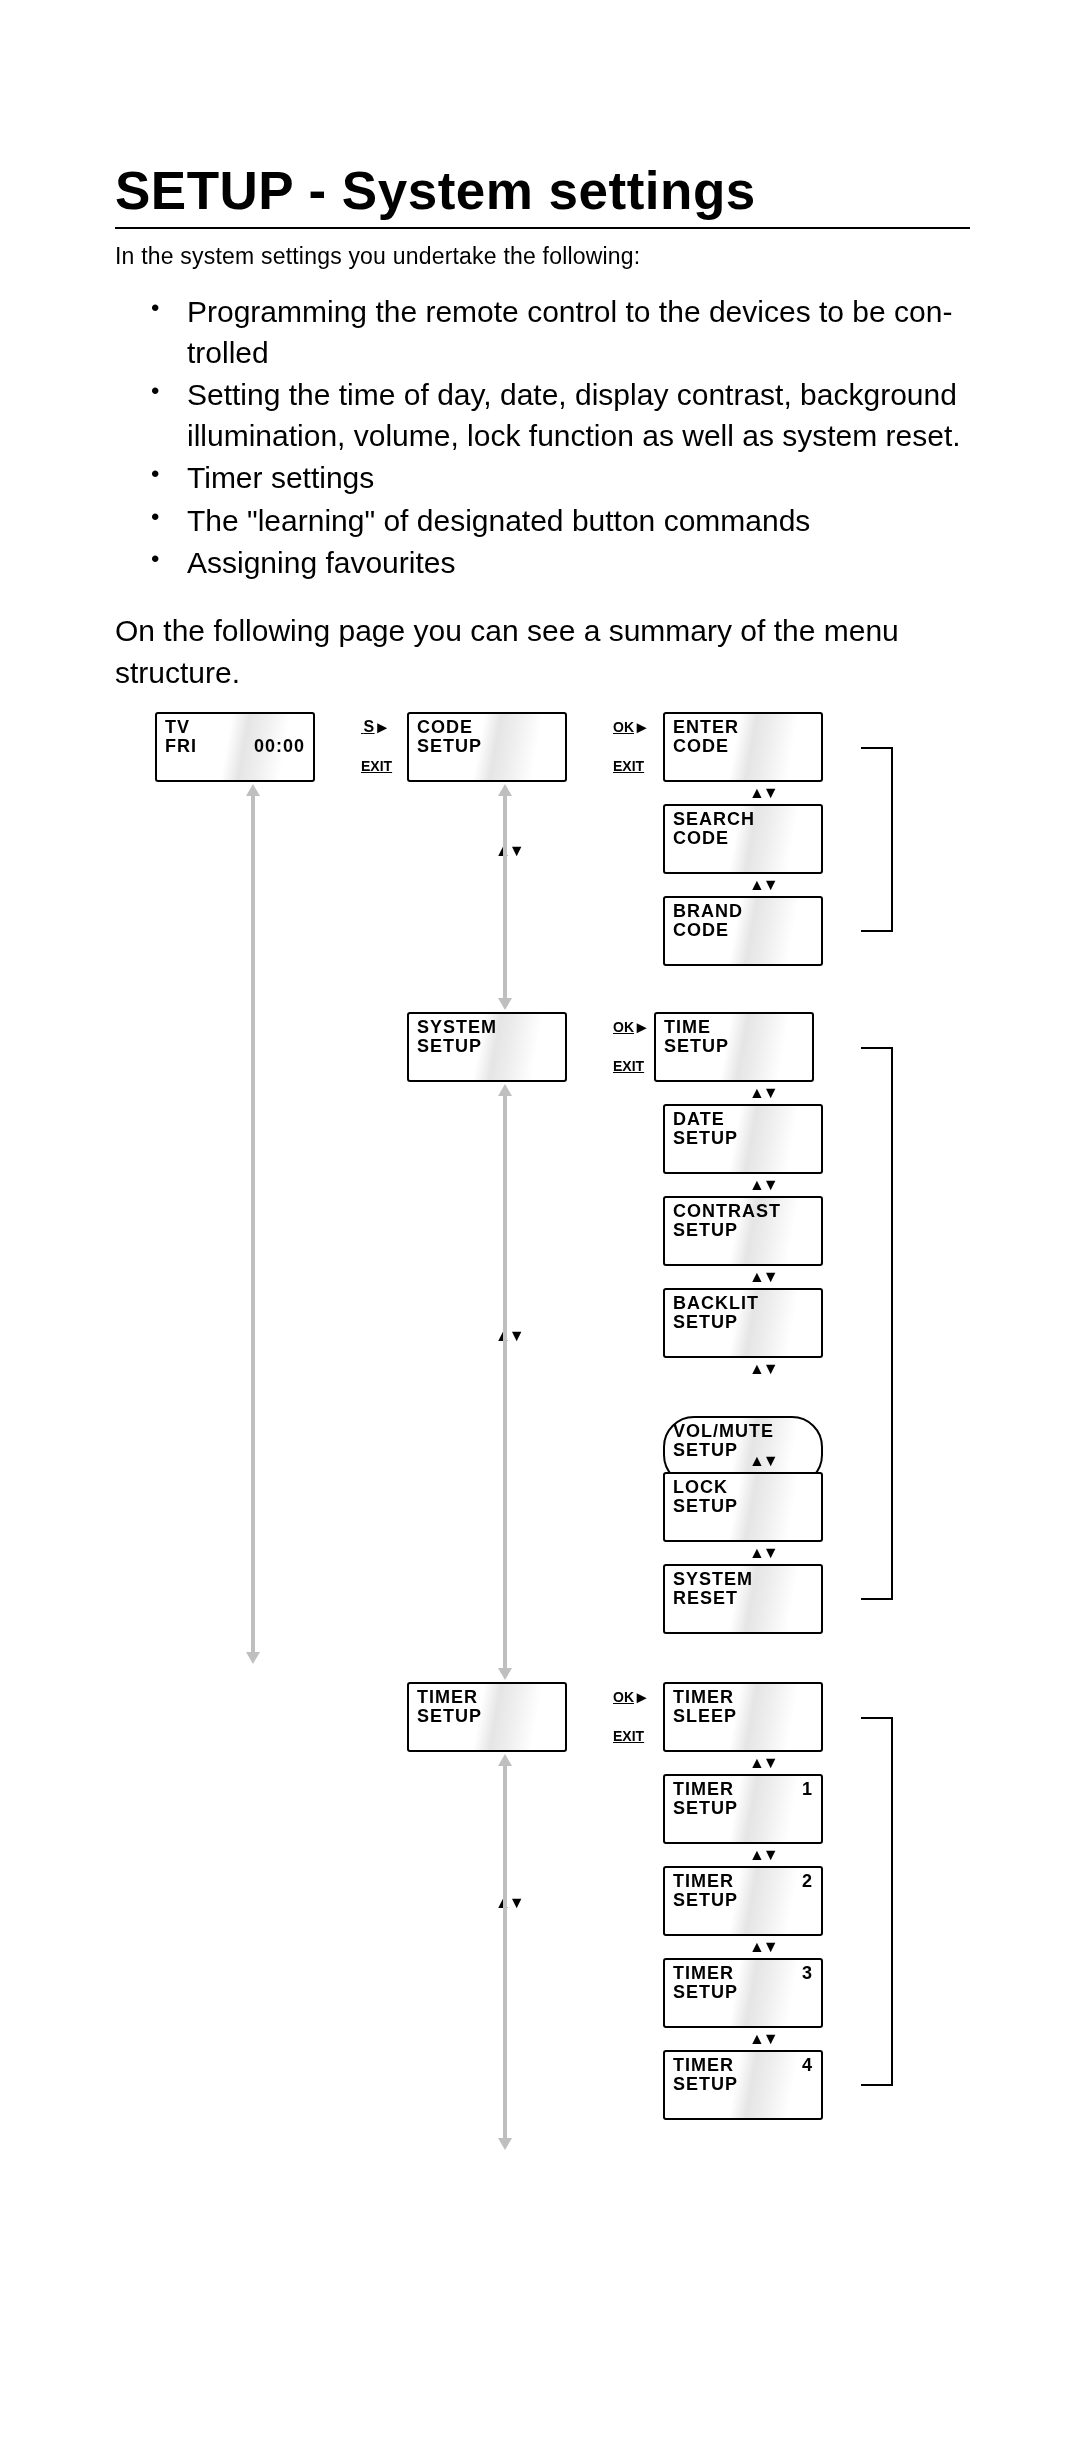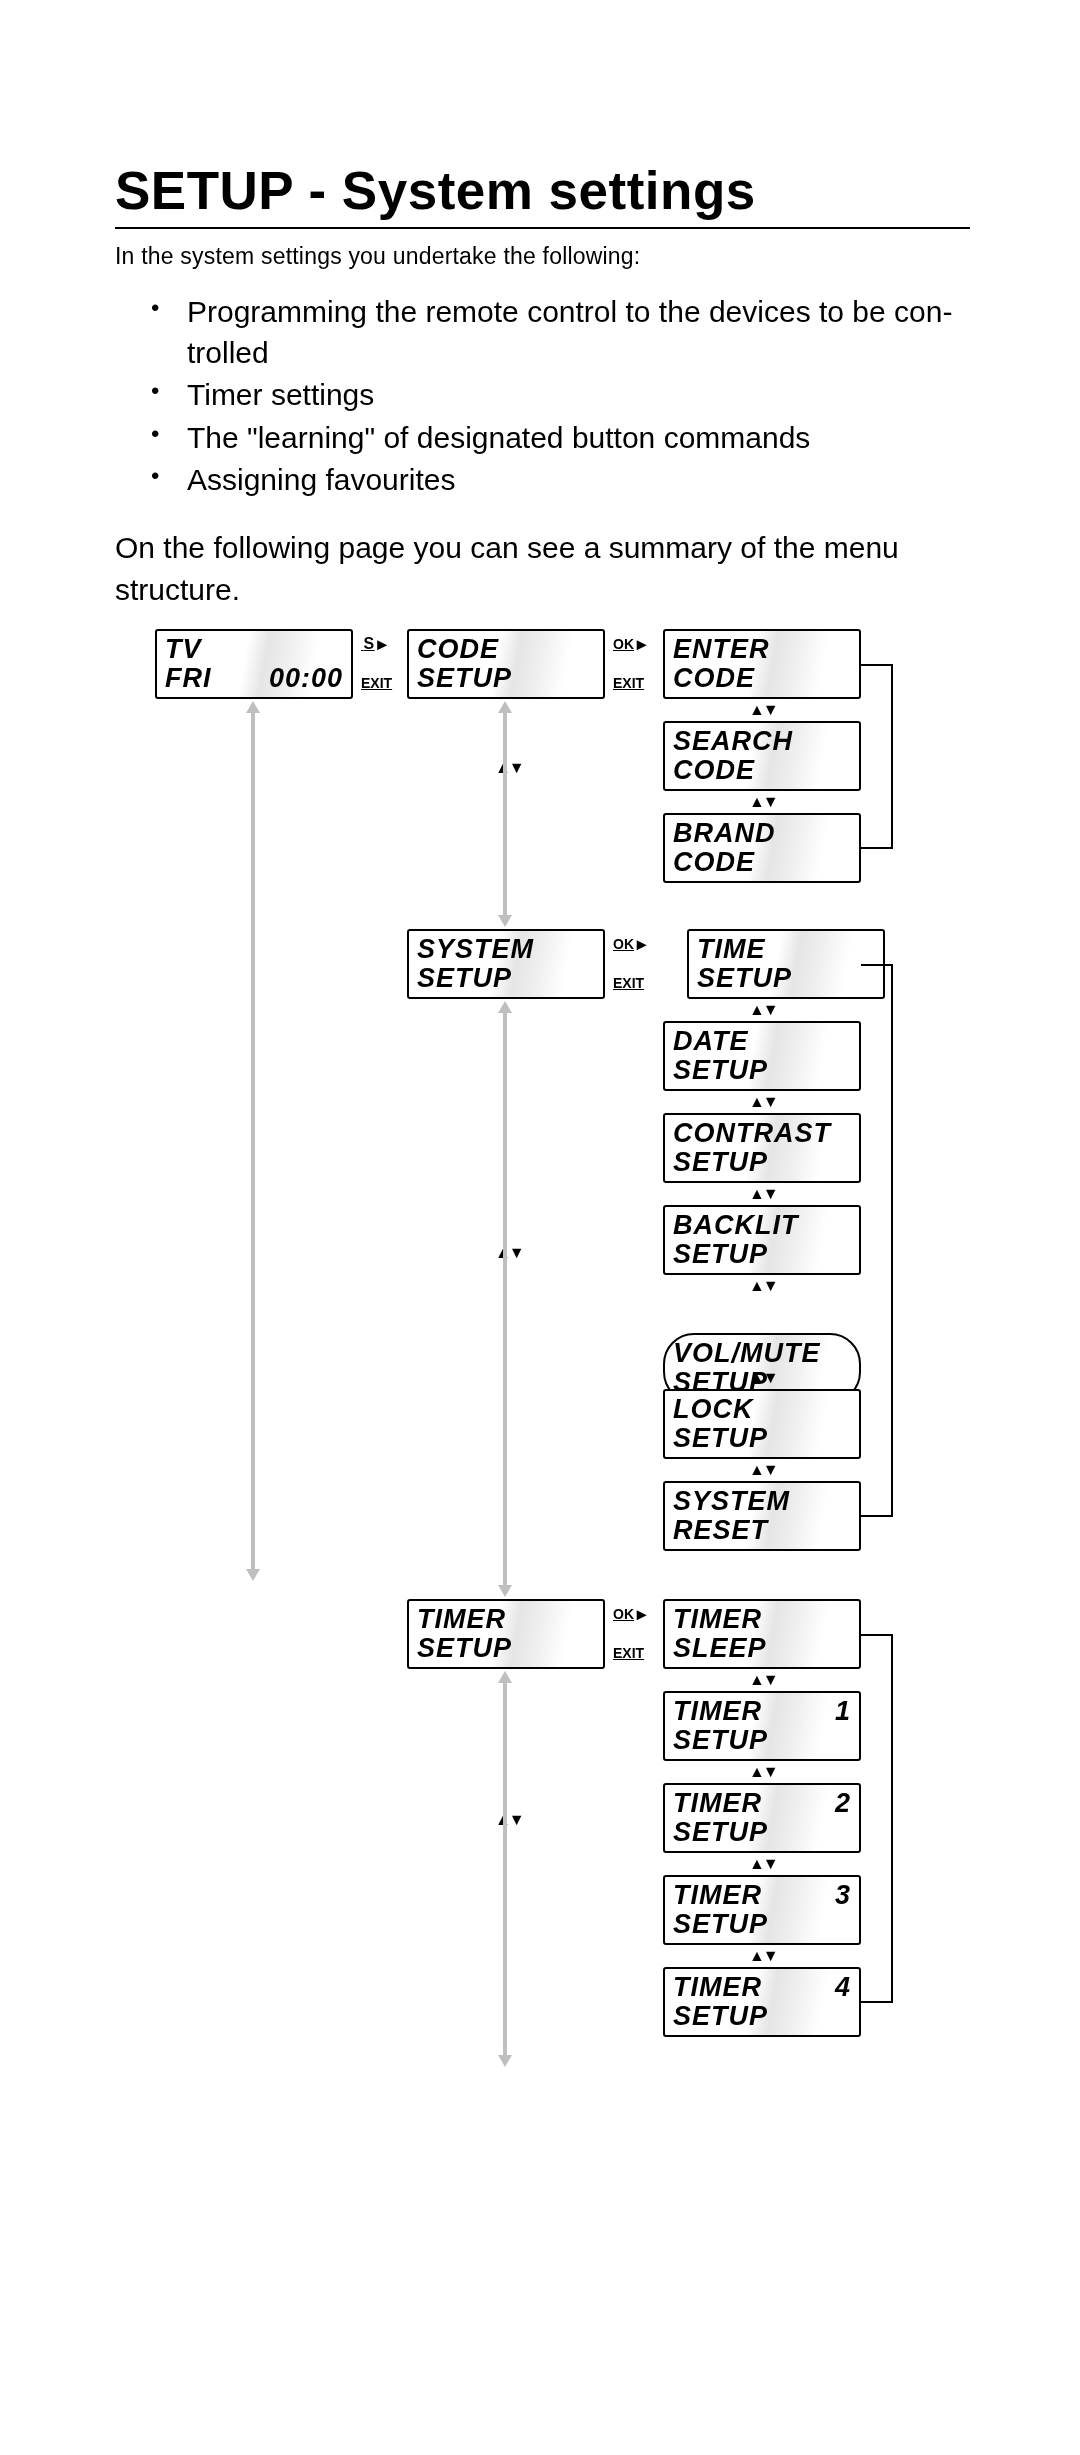"Setting the time of day," li { html: none -> <li>Setting the time of day, date, display contrast, background illumination, volume, lock function as well as system reset.</li> }
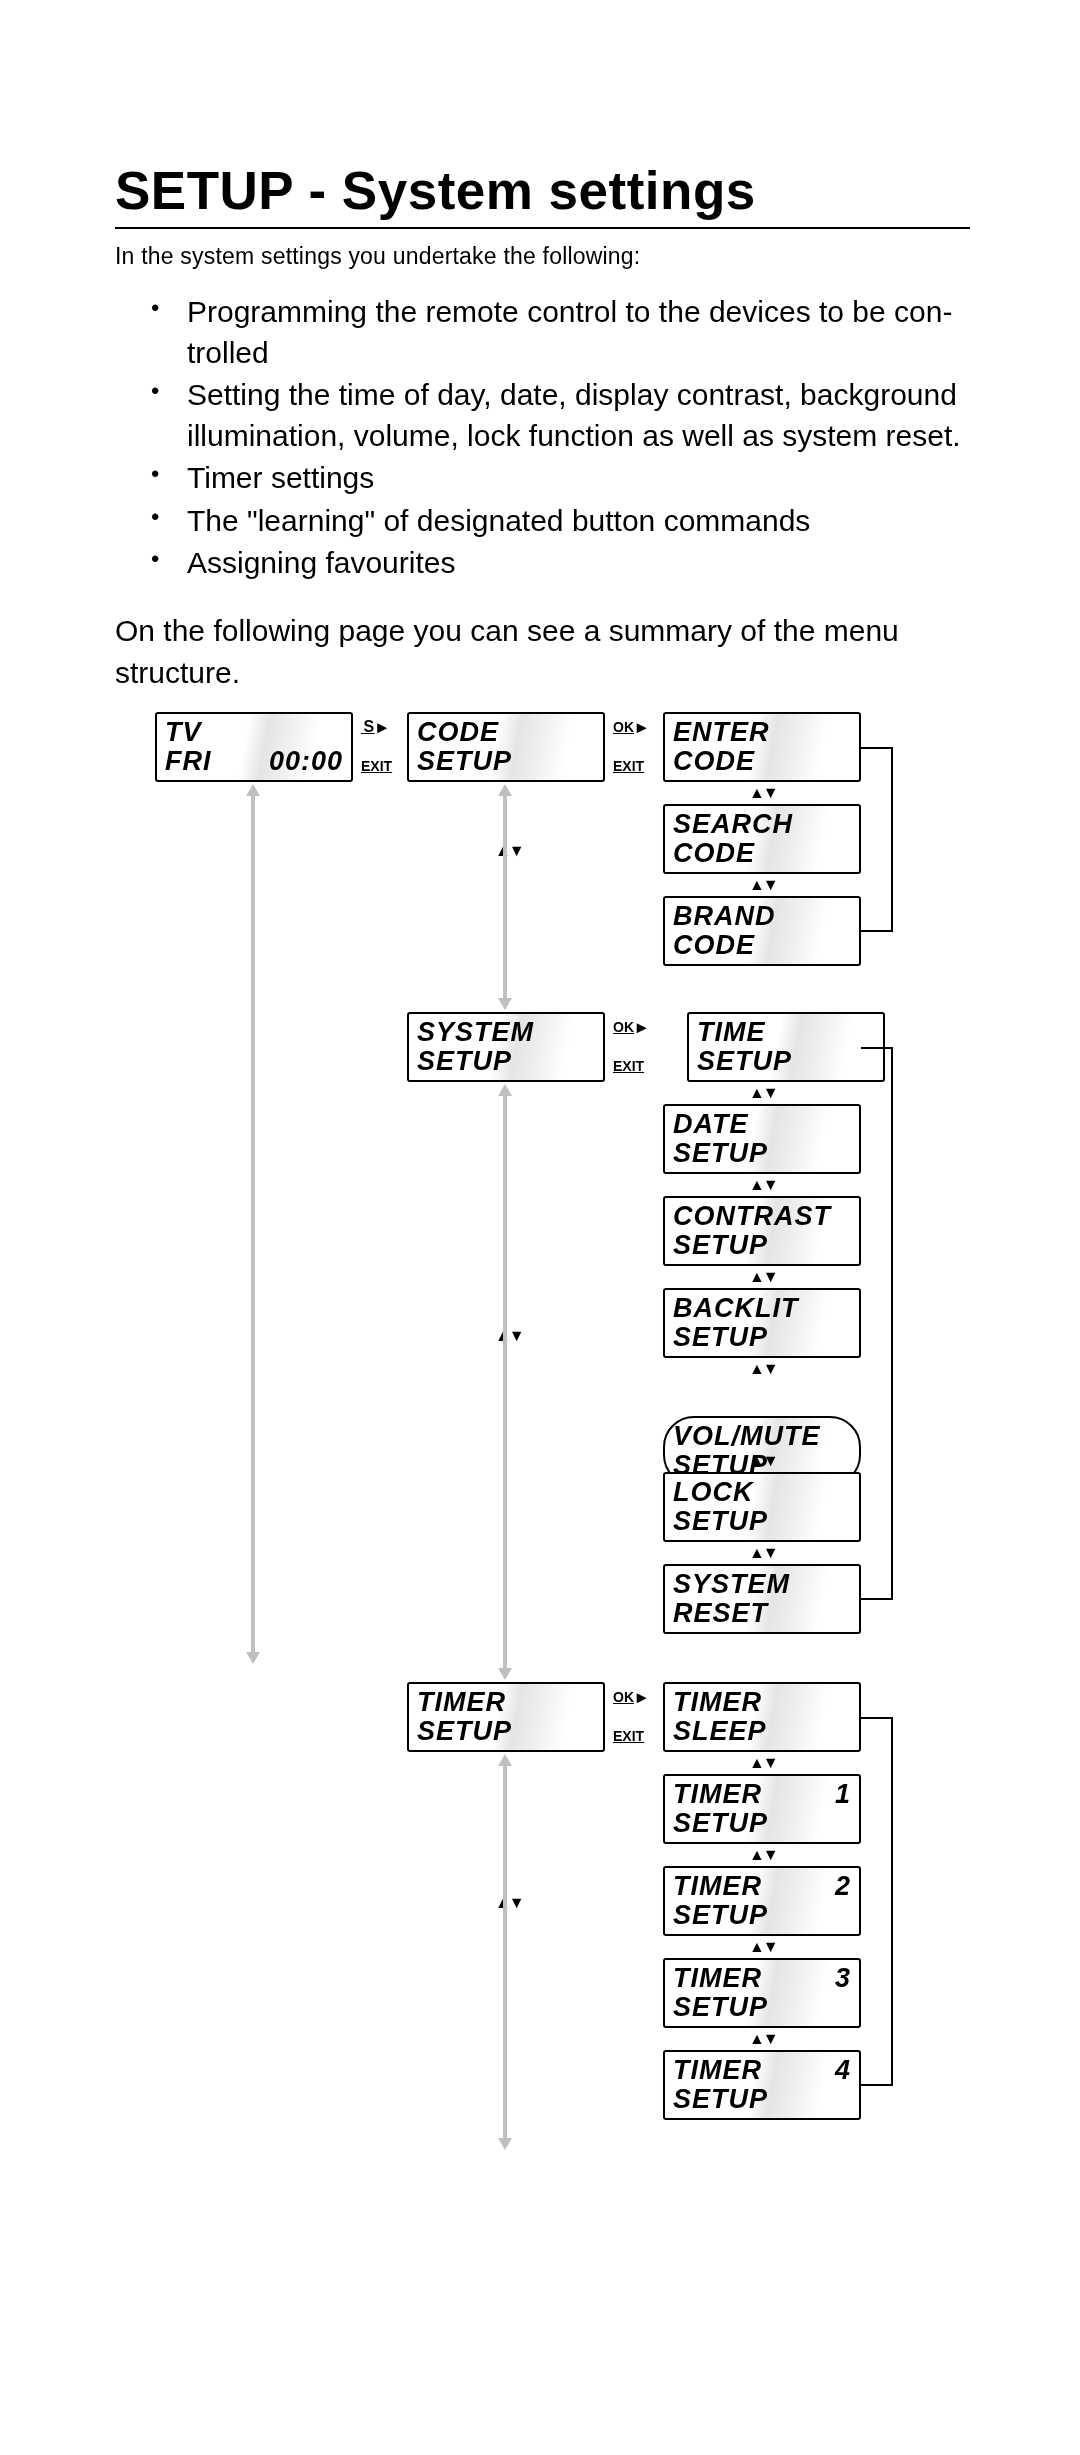"TV" .lcd { font-size: 27px -> 18px; font-style: italic -> none; width: 198px -> 160px }
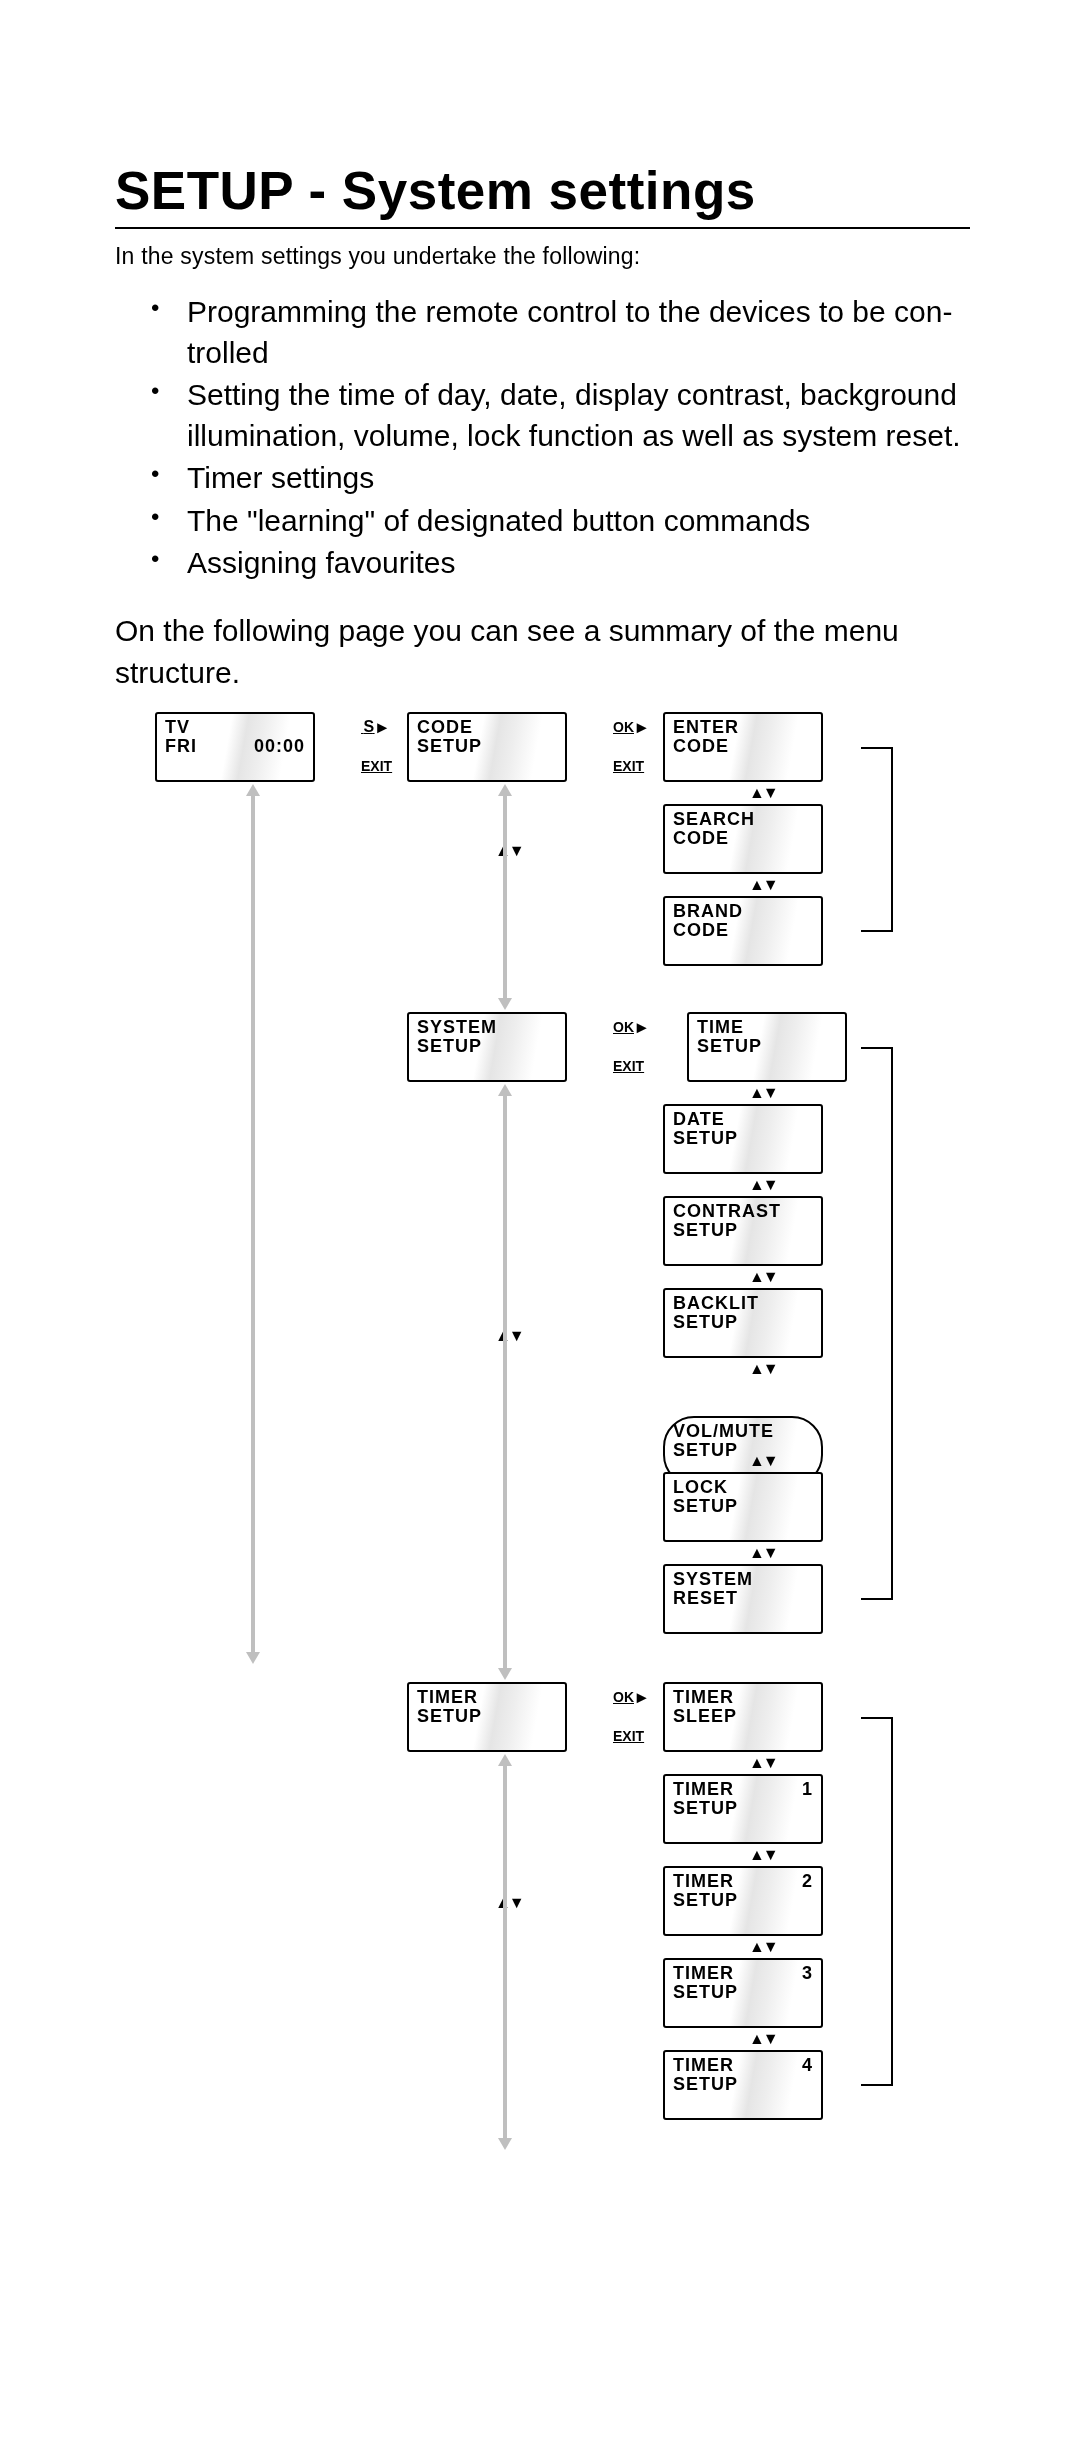"TIME" div.lcd { left: 532px -> 499px }
